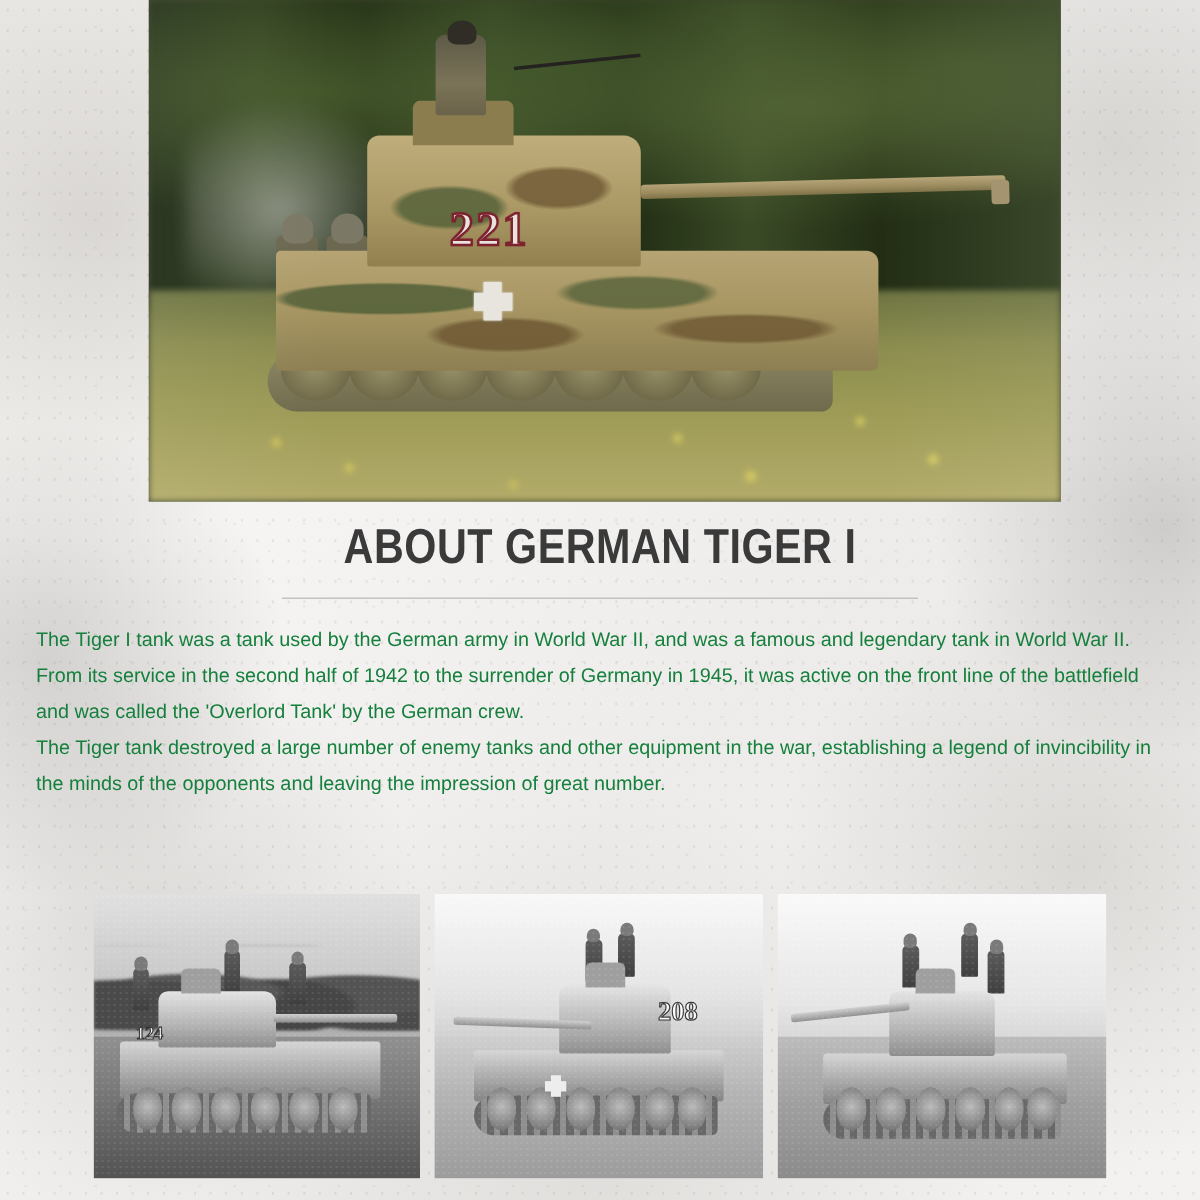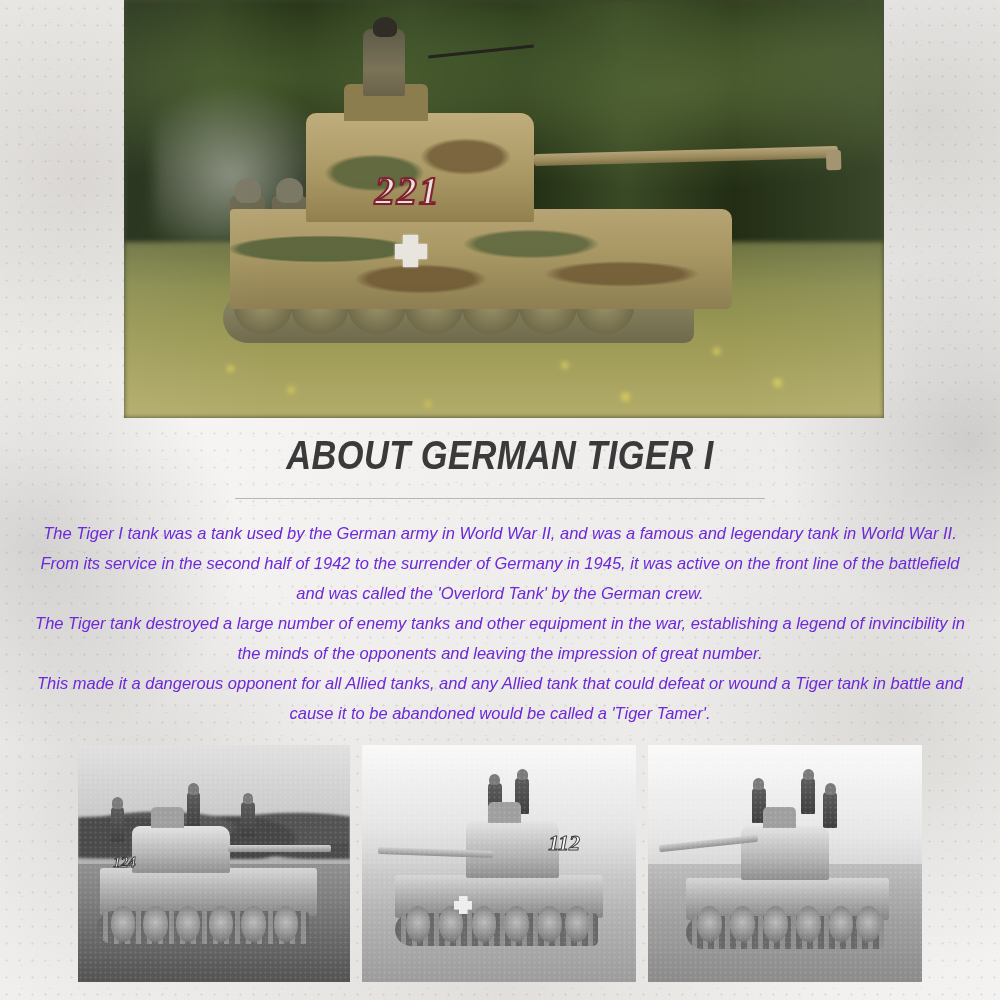"ABOUT GERMAN TIGER I" .content { font-style: italic -> none }
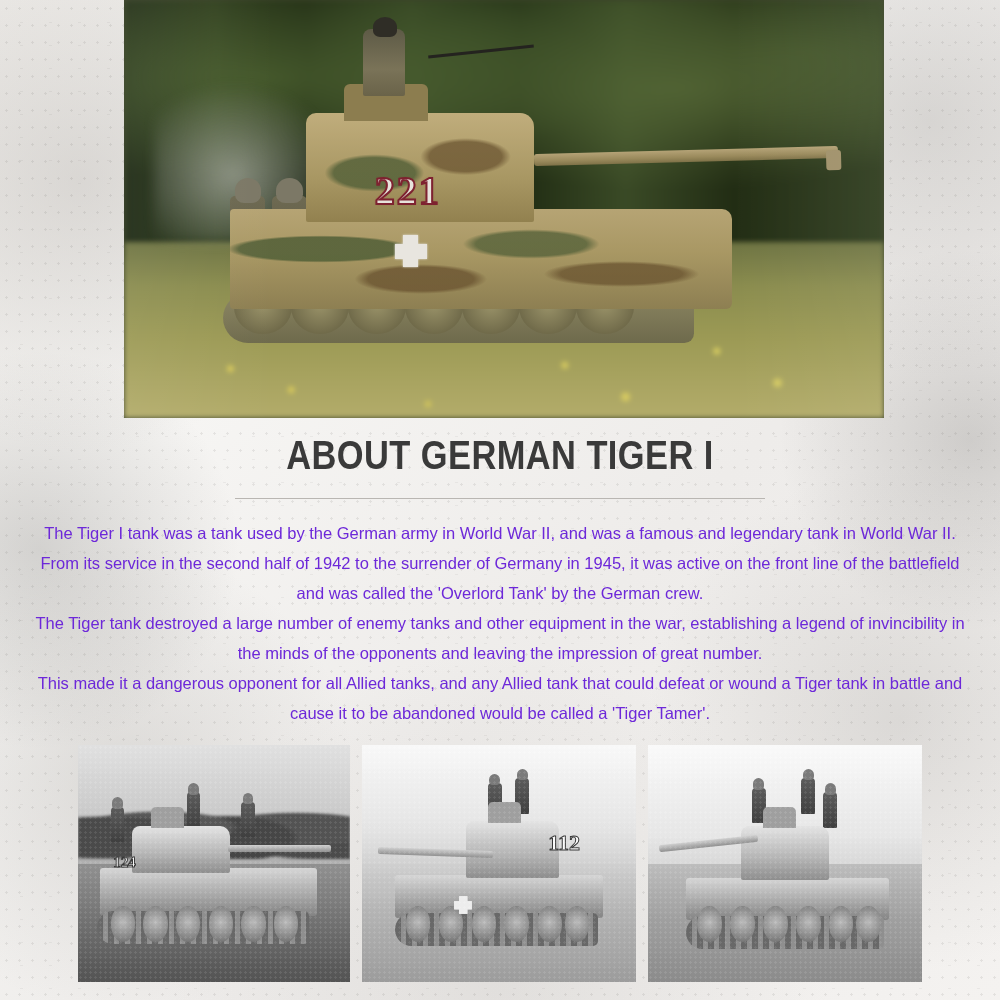"The Tiger I tank was" .body-text { color: #6d28d9 -> #15803d; text-align: center -> left }
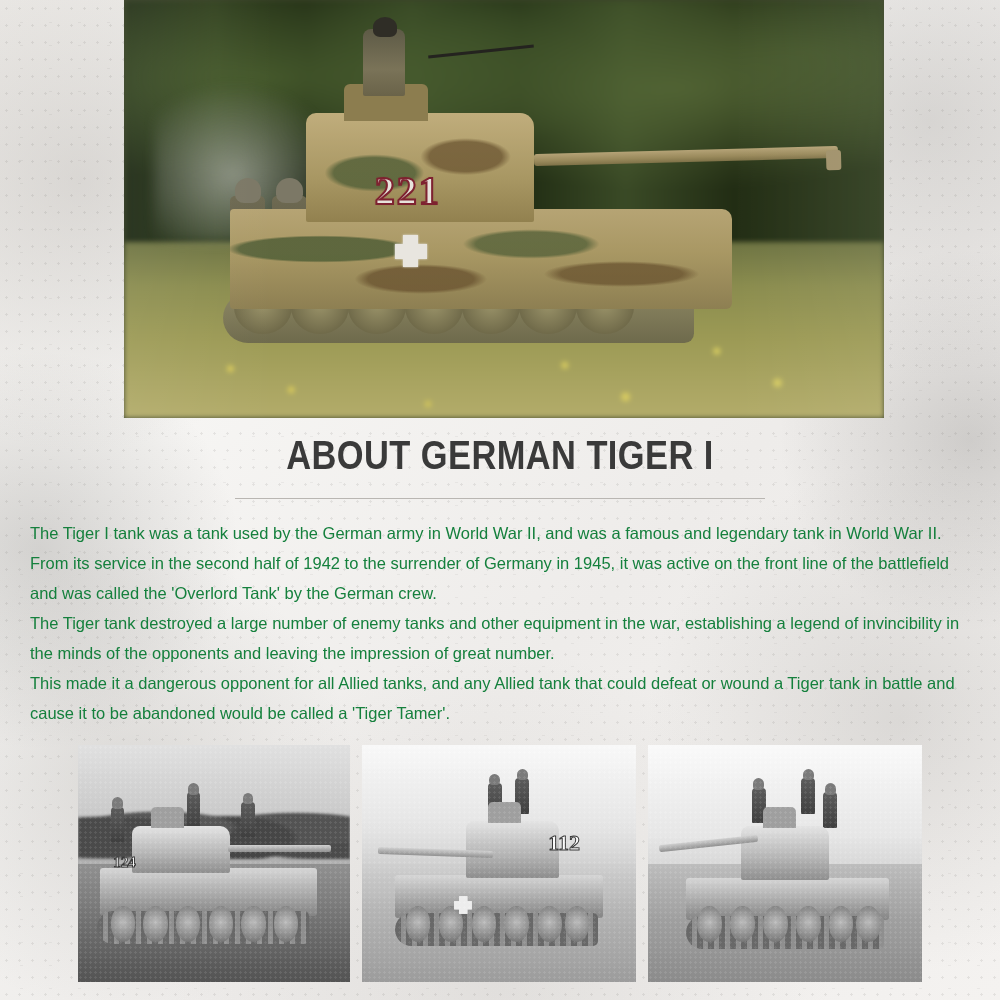"This made it a dangerous" p { html: <p>This made it a dangerous opponent for all Allied tanks, and any Allied tank that could defeat or wound a Tiger tank in battle and cause it to be abandoned would be called a 'Tiger Tamer'.</p> -> none }
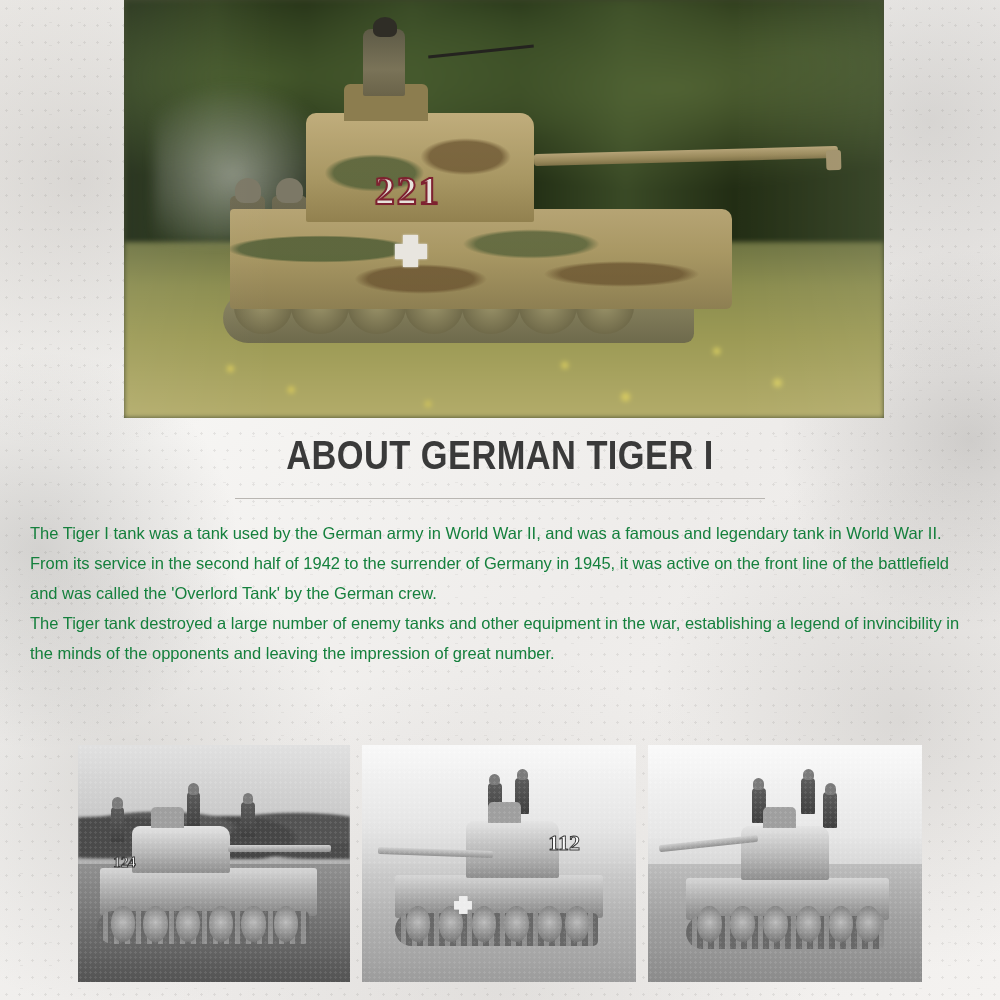"112" div.bw-num { text: 112 -> 208 }
